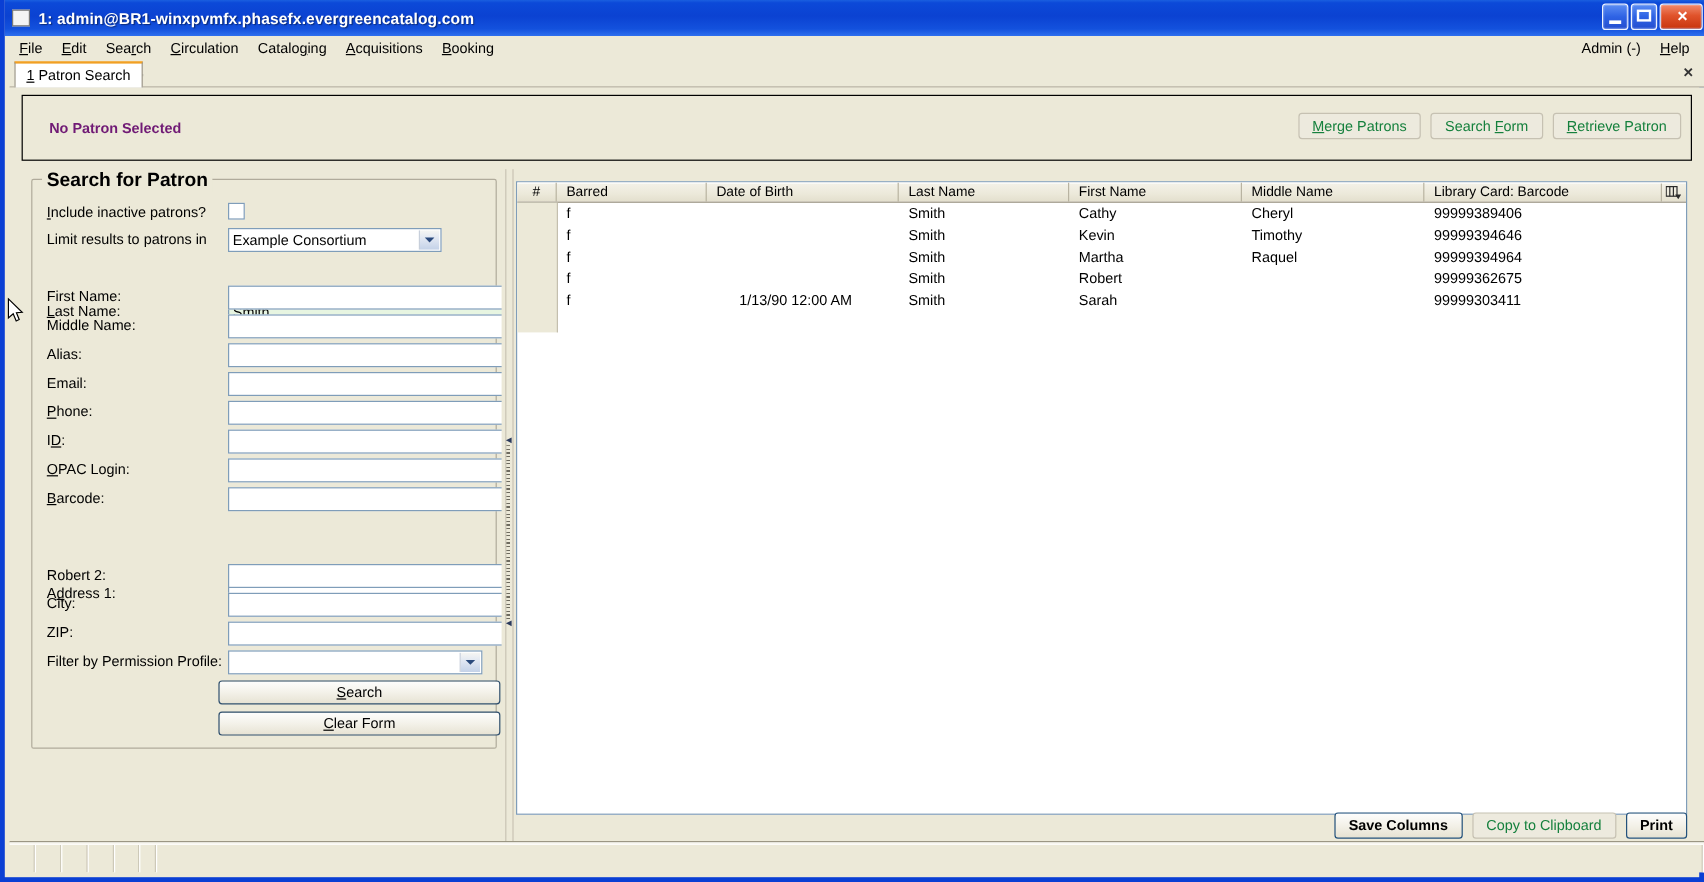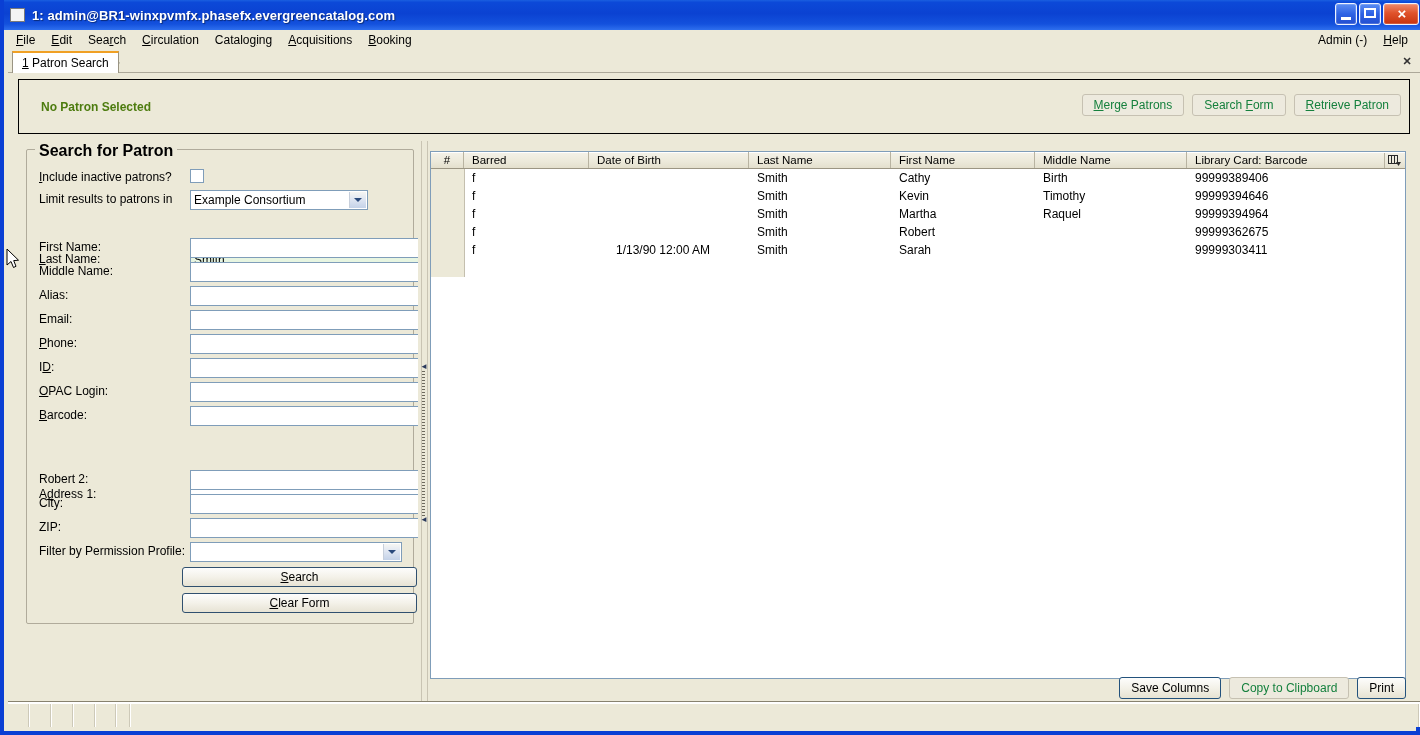"No Patron Selected" .patron-header-label { color: #4d7c0f -> #701a75 }
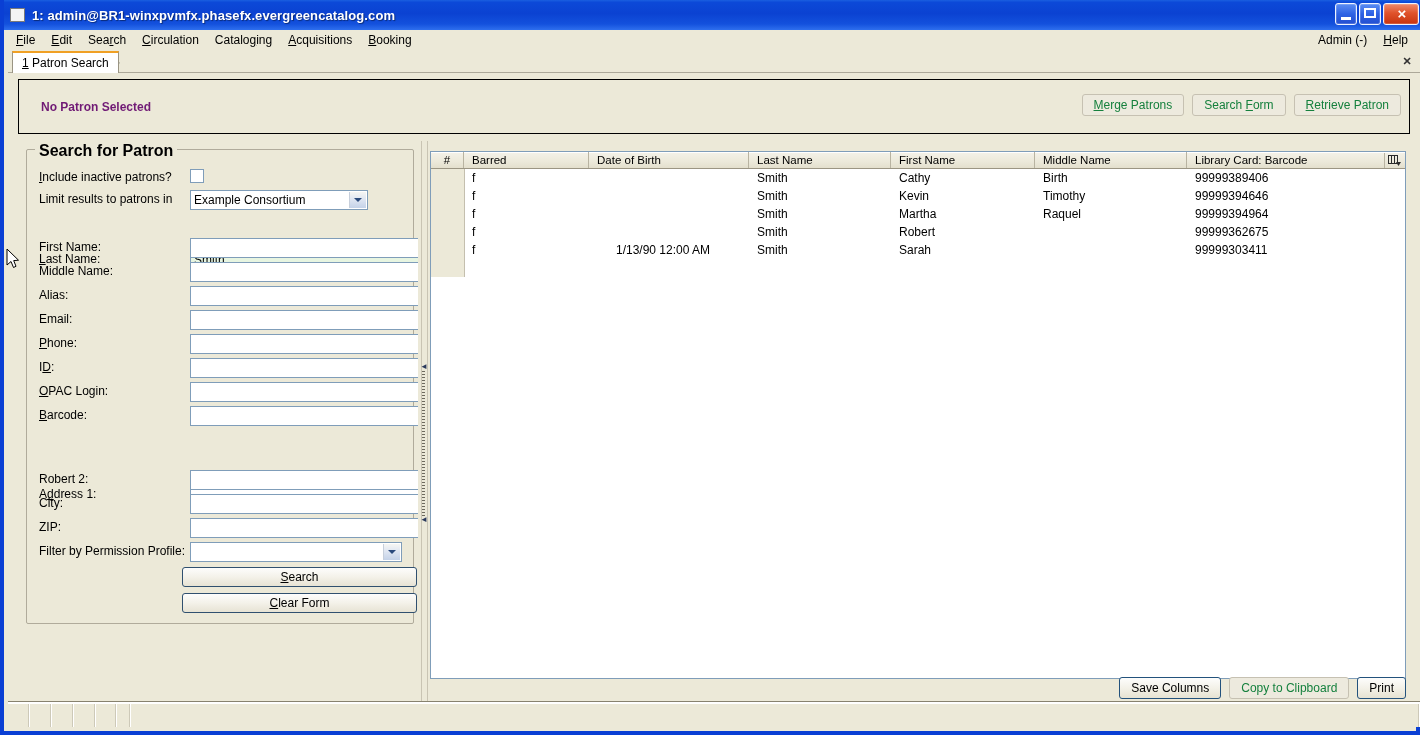"Birth" div.cell { text: Birth -> Cheryl }
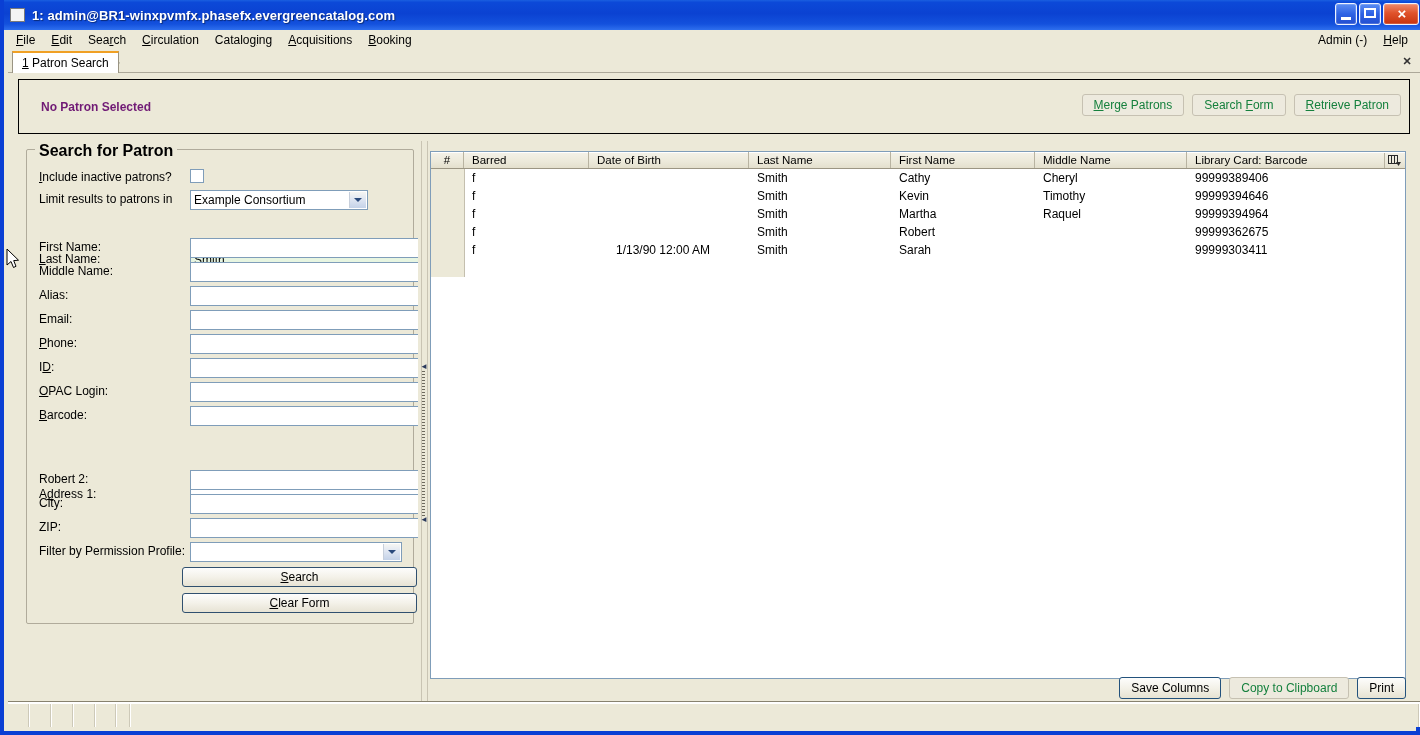"Save Columns" .btn.strong { font-weight: none -> bold }
